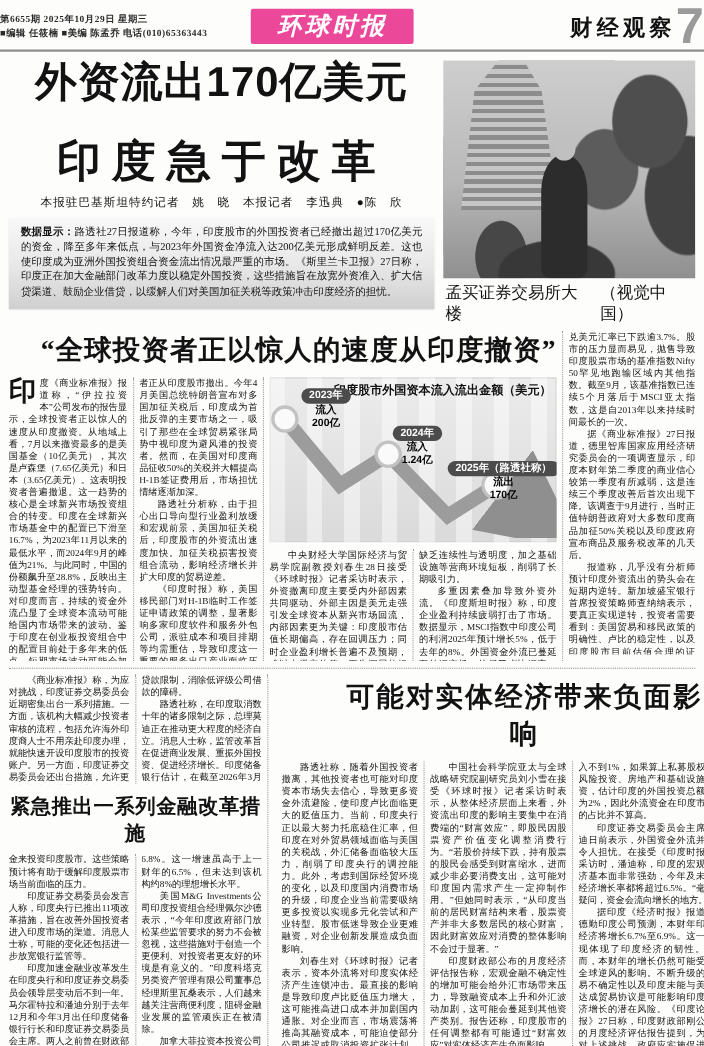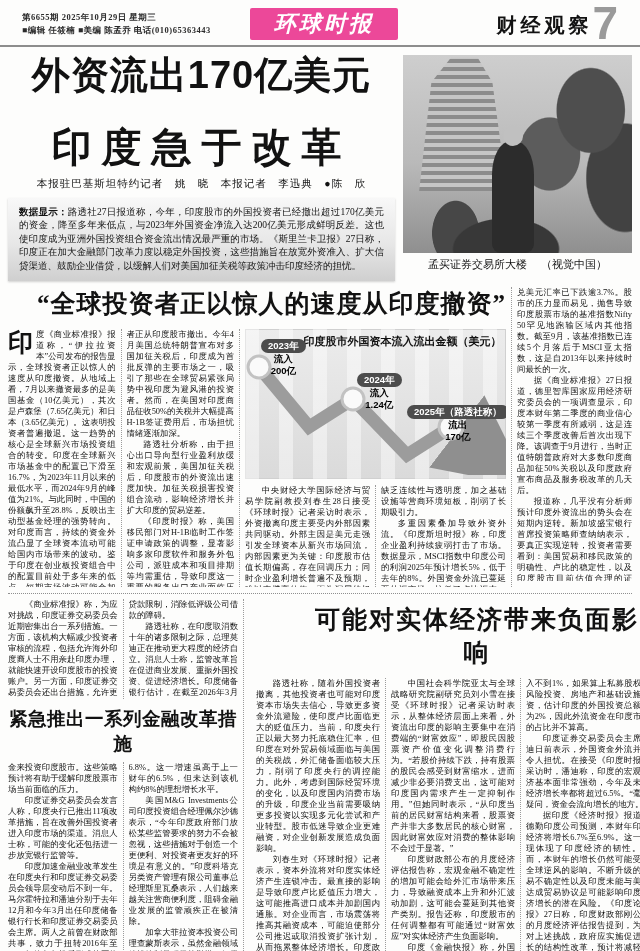"第6655期 2025年10月29日 星期三" .masthead { padding: 3px 22px 0 -> 3px 0 0 }
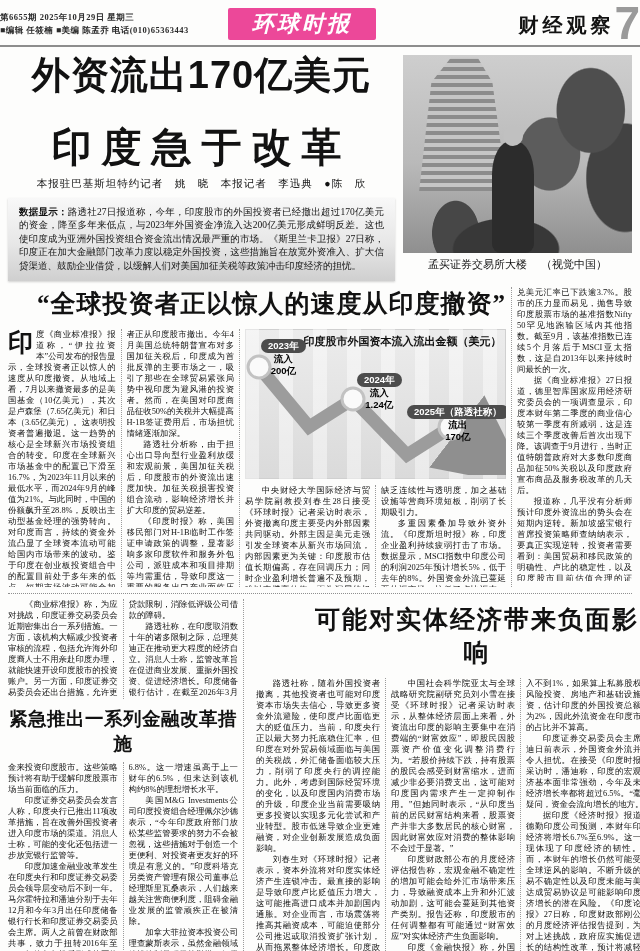"孟买证券交易所大楼" .photo-caption { font-size: 11px -> 15px }
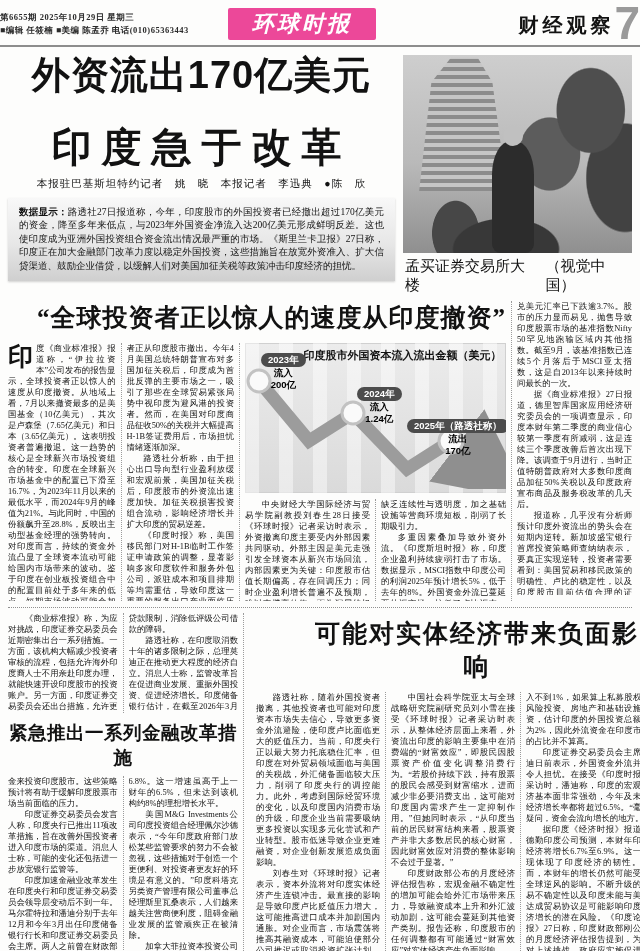"2023年" .ign1 { left: 16px -> 29px }
